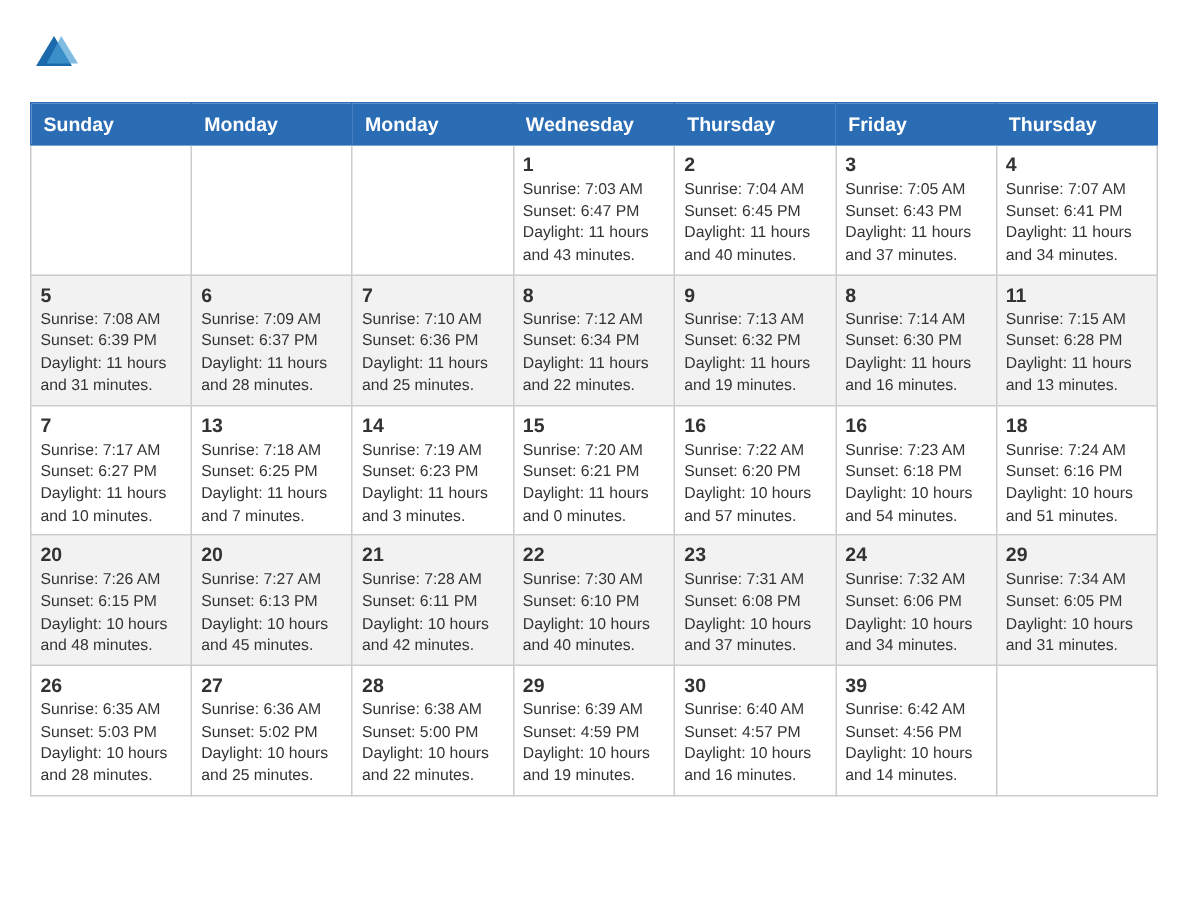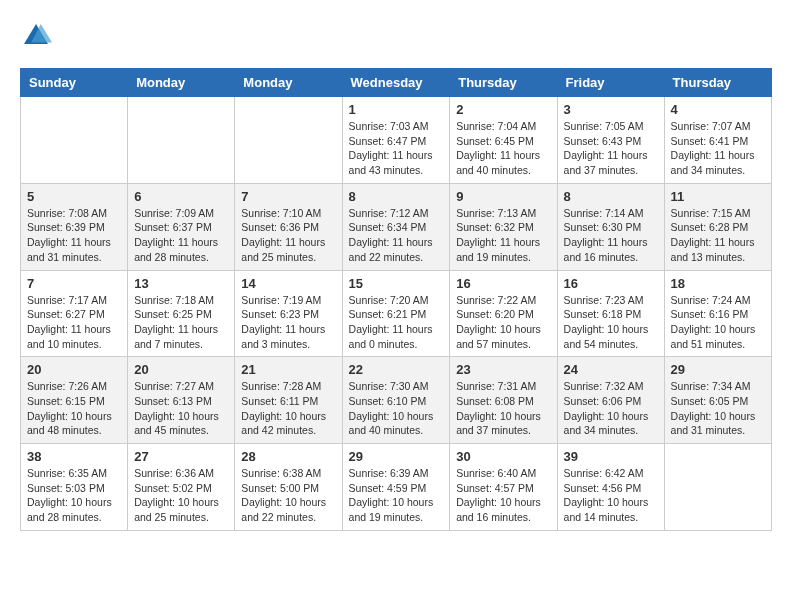"38" div.day-number { text: 38 -> 26 }
